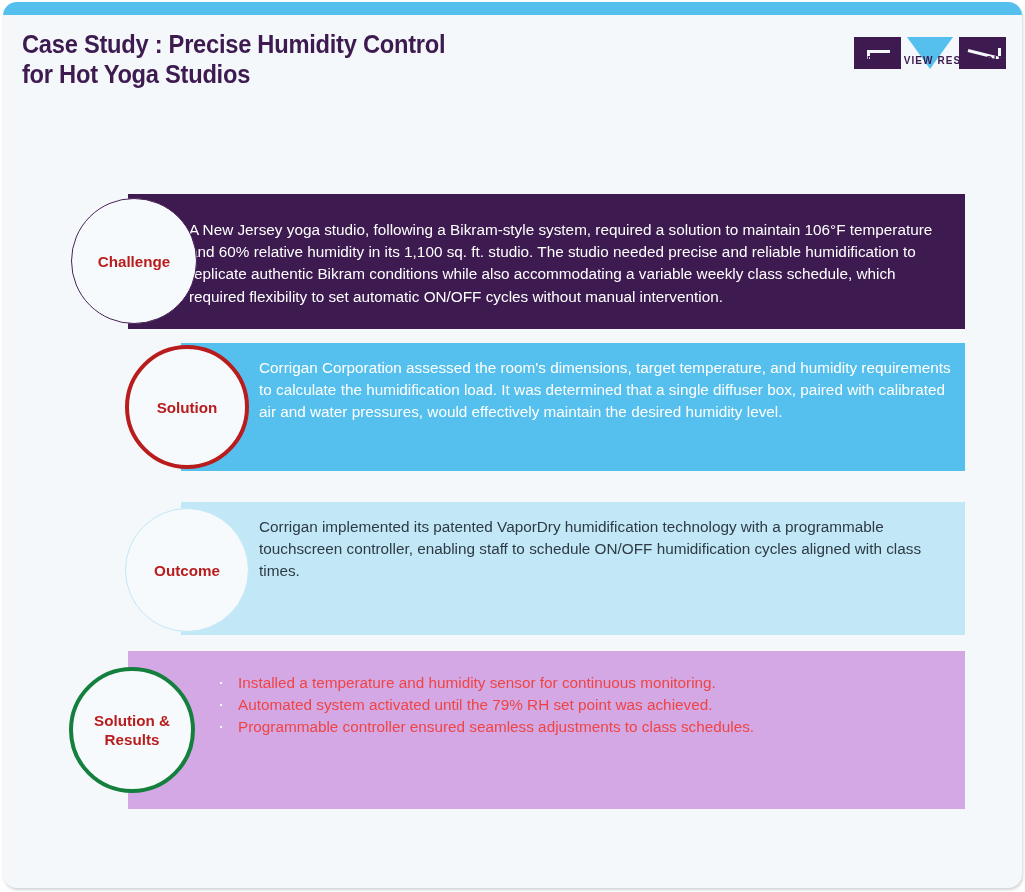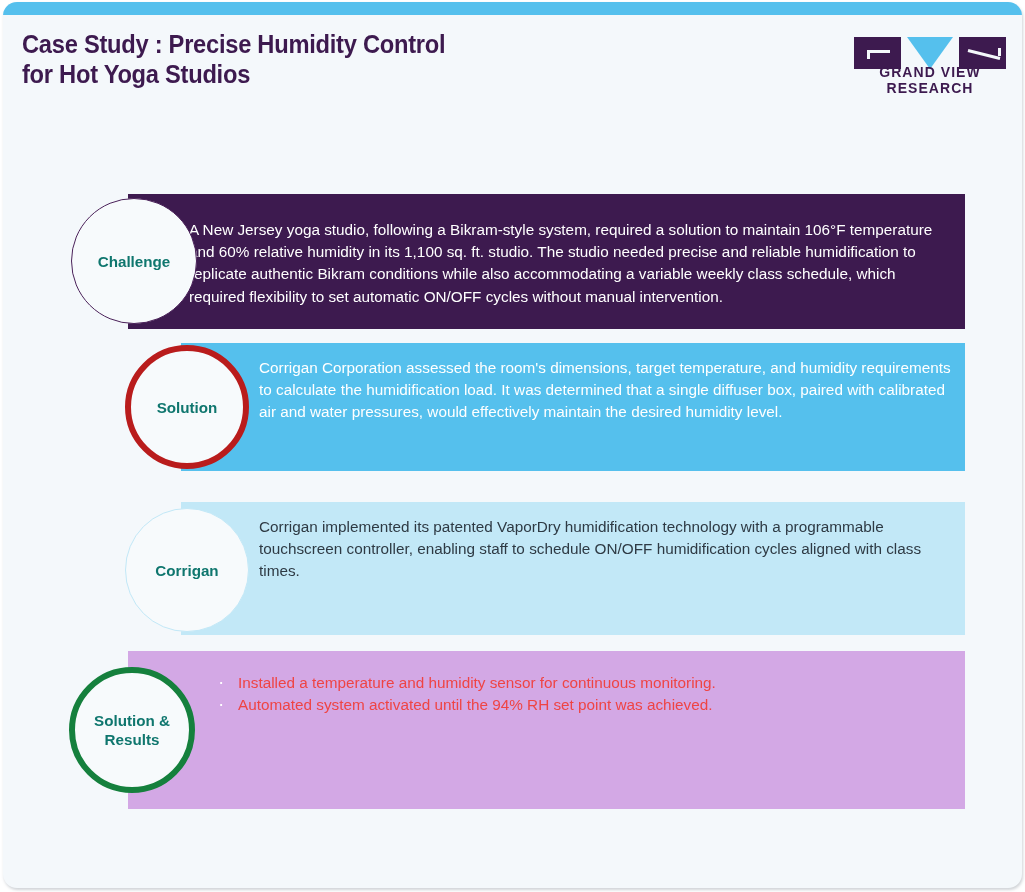"GRAND VIEW RESEARCH" .logo-text { font-size: 14px -> 10px; top: 27px -> 18px }
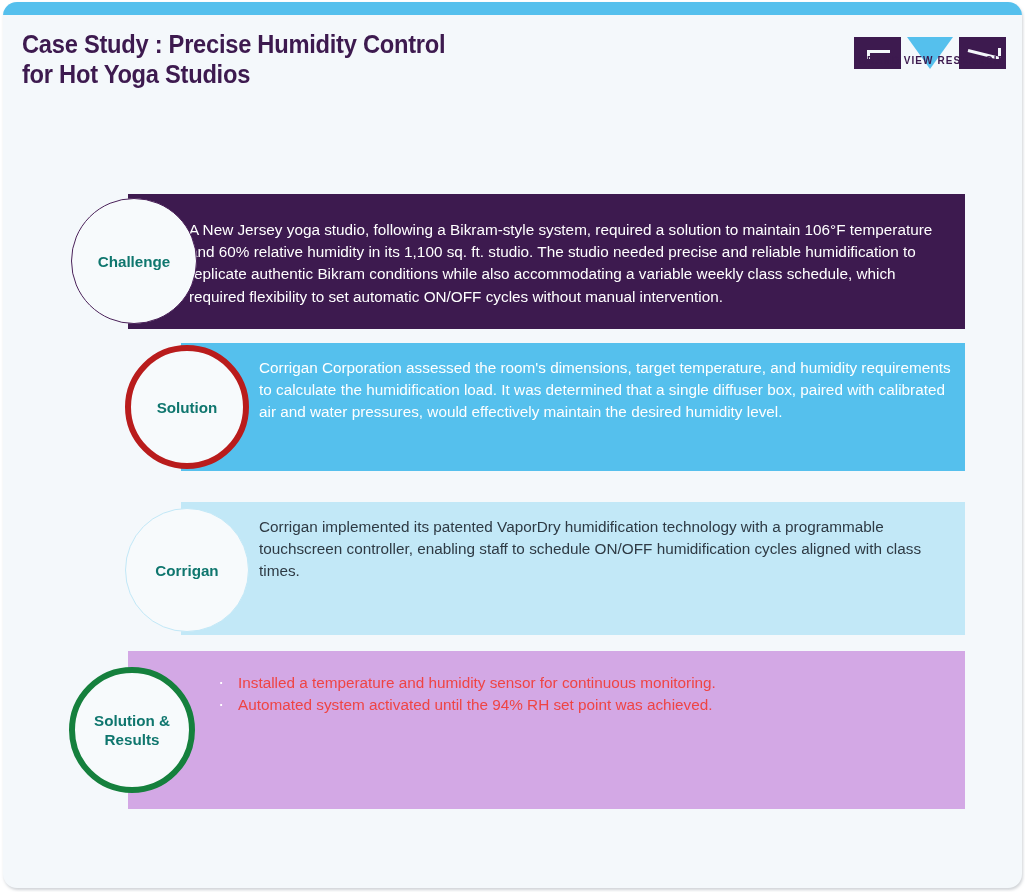"Challenge" .circle-label { color: #0f766e -> #b91c1c }
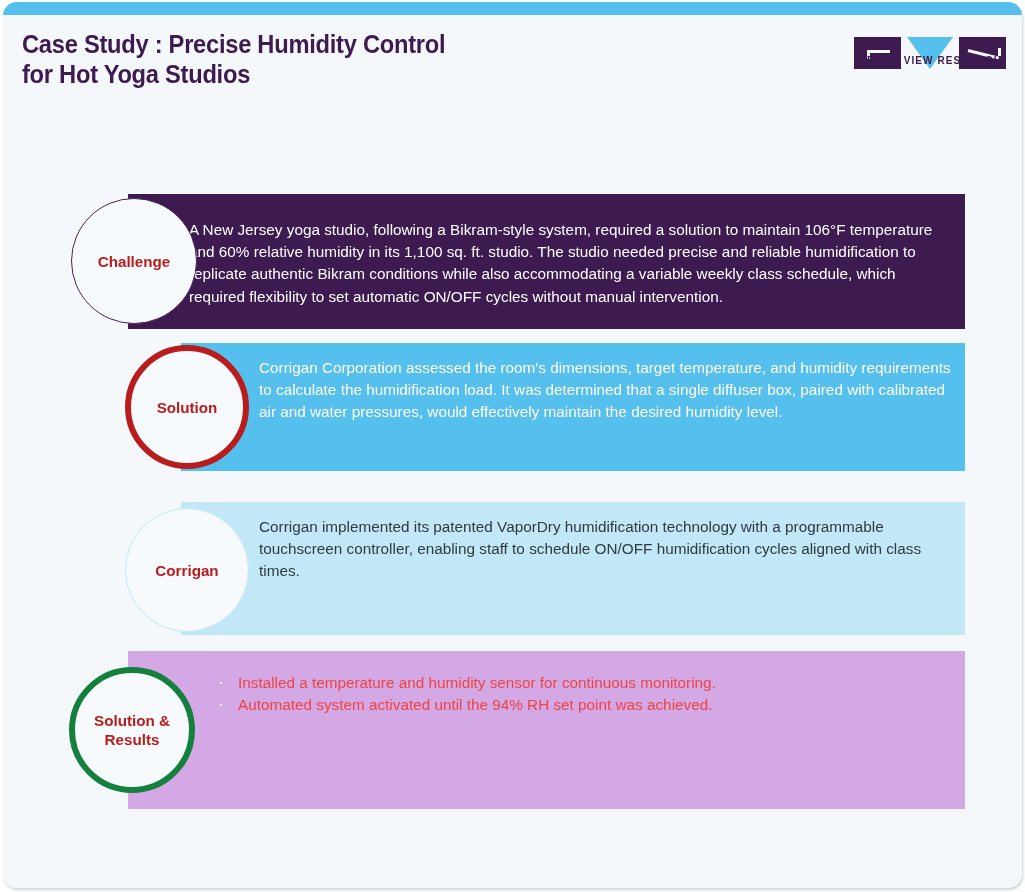"Solution" #row-solution .circle { border: 6px solid #b91c1c -> 4px solid #b91c1c }
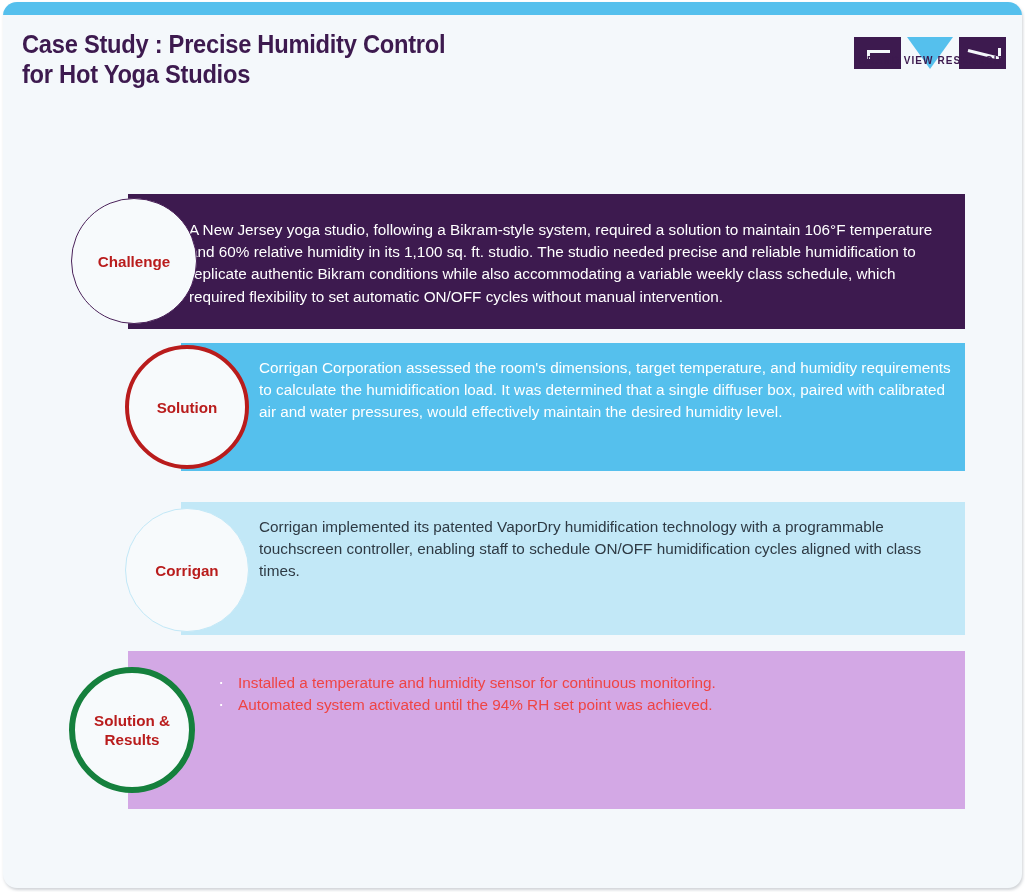"Corrigan" span.circle-label { text: Corrigan -> Outcome }
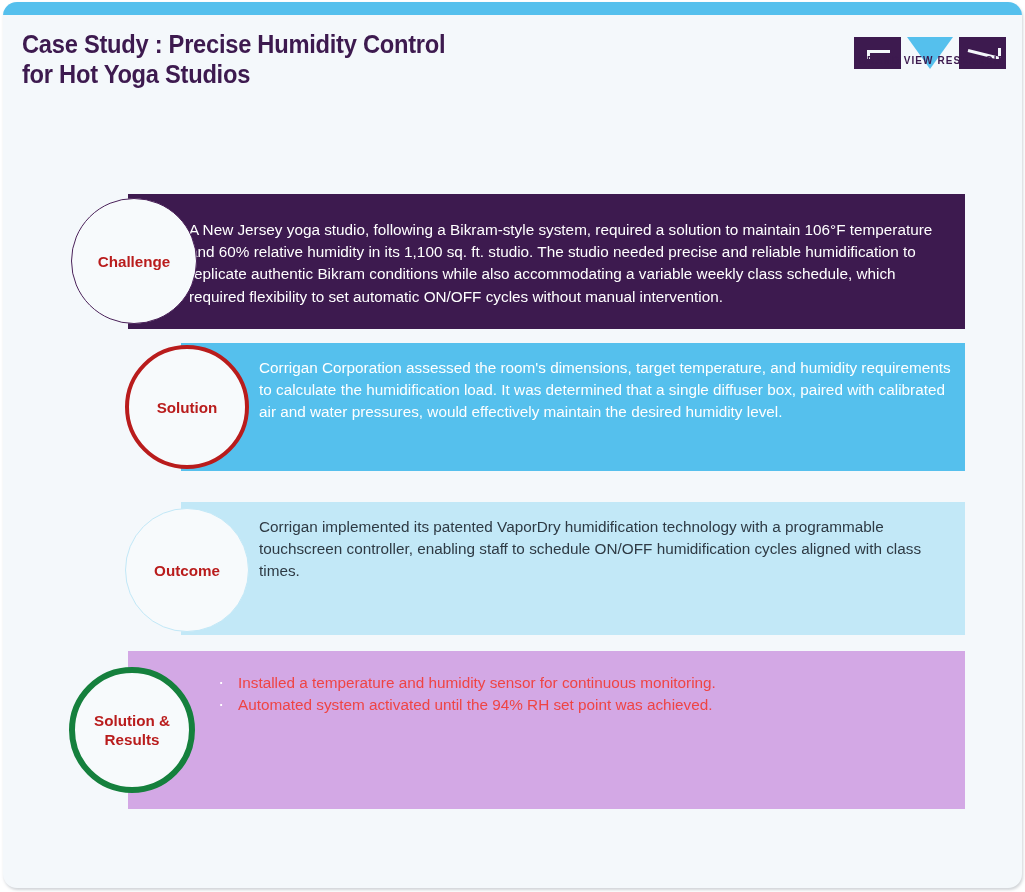"Automated system activated until the" li { text: 94% -> 79% }
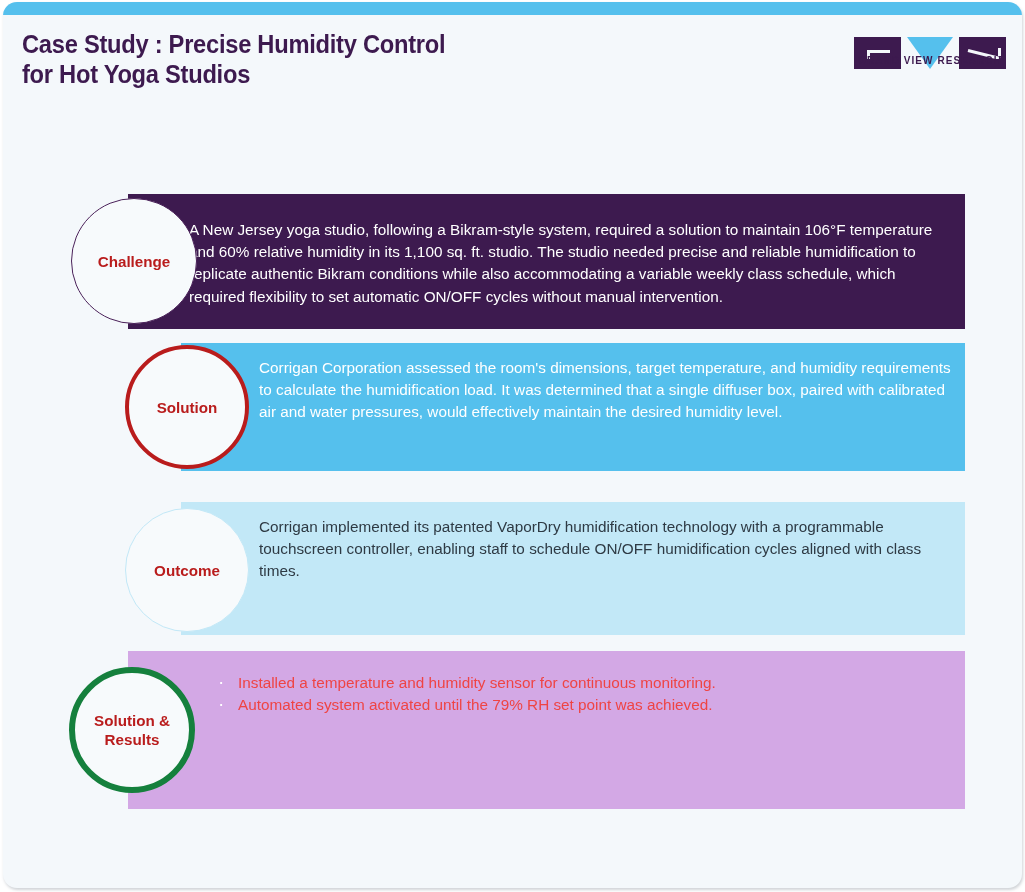"Solution &" #row-results .circle { border: 6px solid #15803d -> 4px solid #15803d }
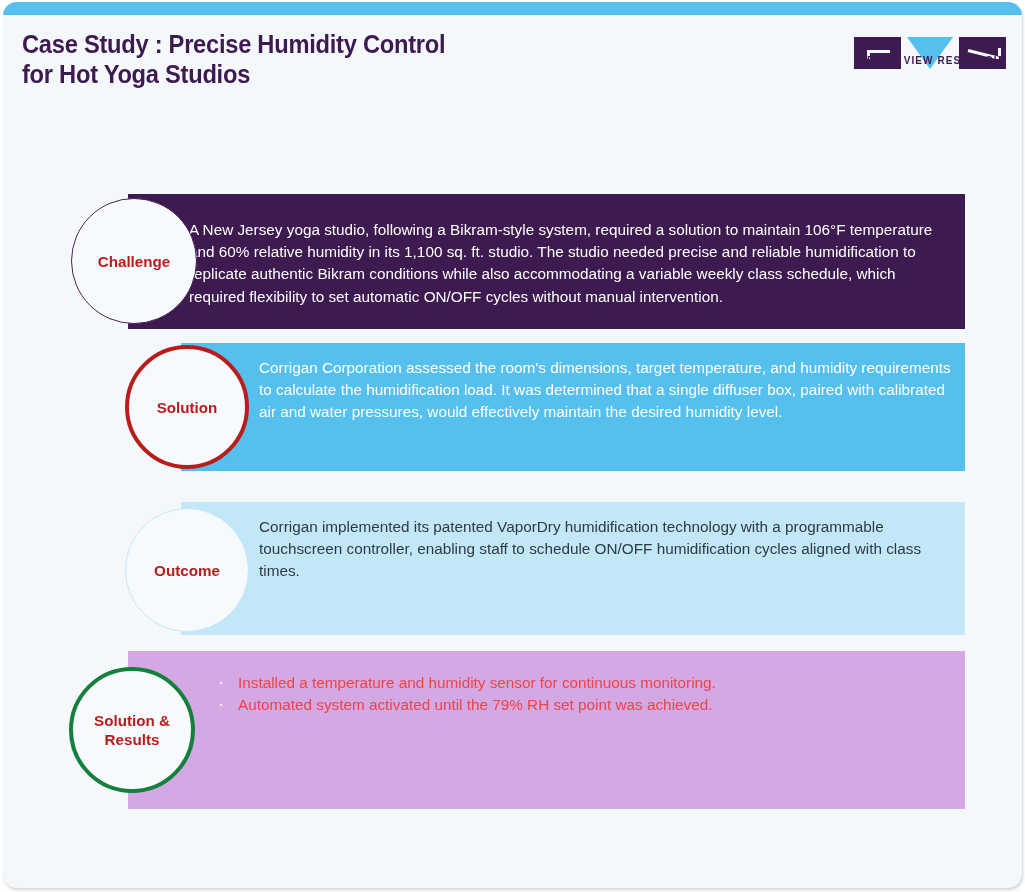"Programmable controller ensured seamless" li { html: none -> <li>Programmable controller ensured seamless adjustments to class schedules.</li> }
